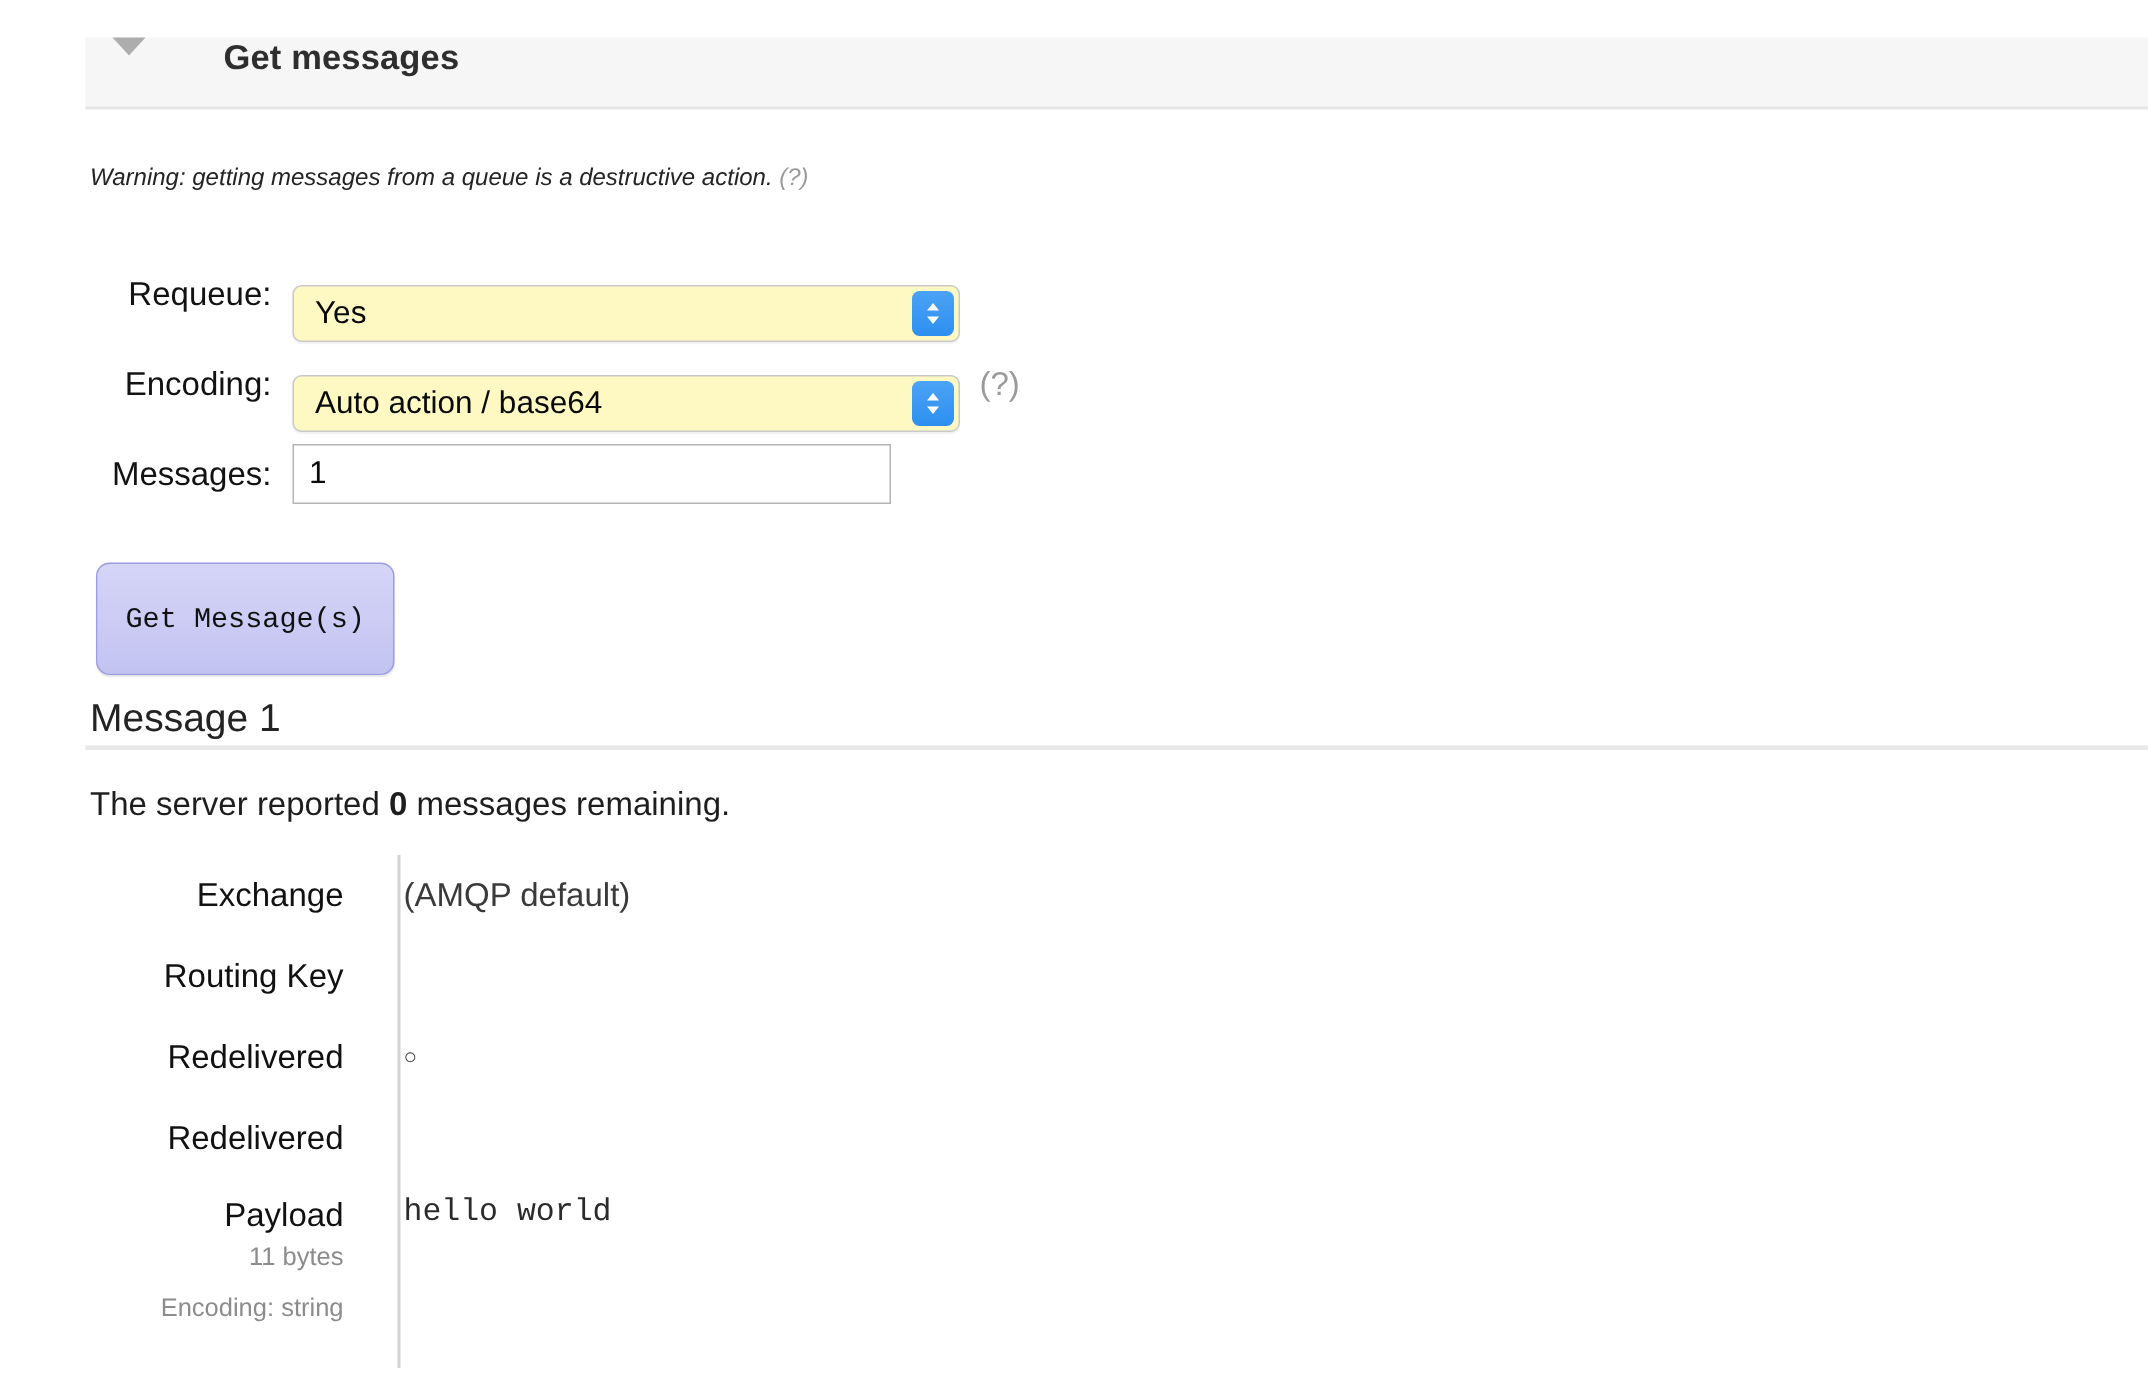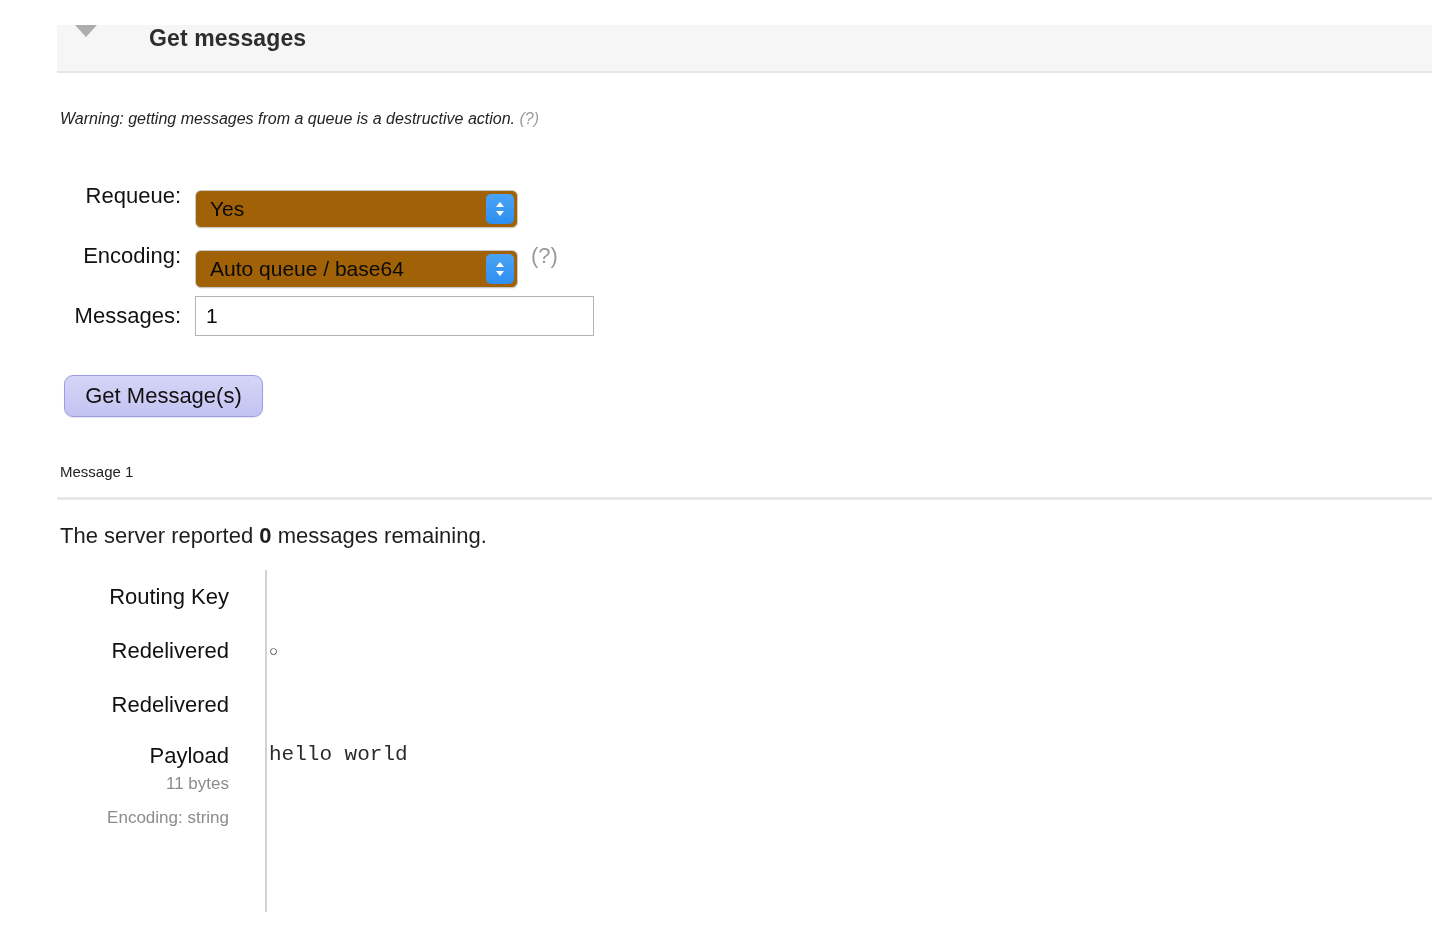"Yes" .select-wrap { background: #a16207 -> #fef9c3; width: 323px -> 445px }
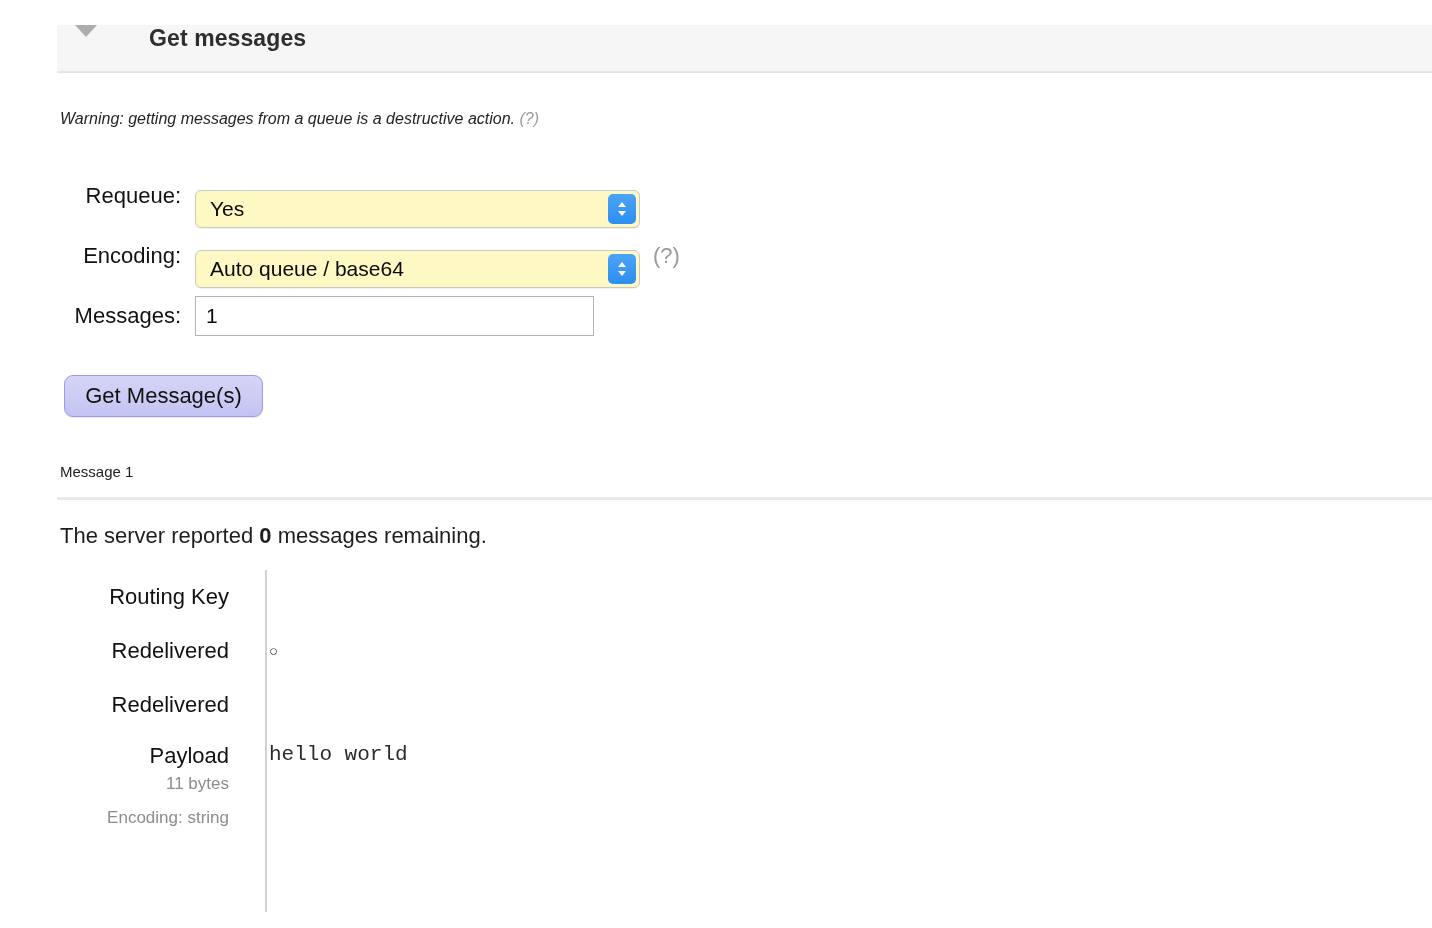"Auto queue / base64" span.select-value { text: queue -> action }
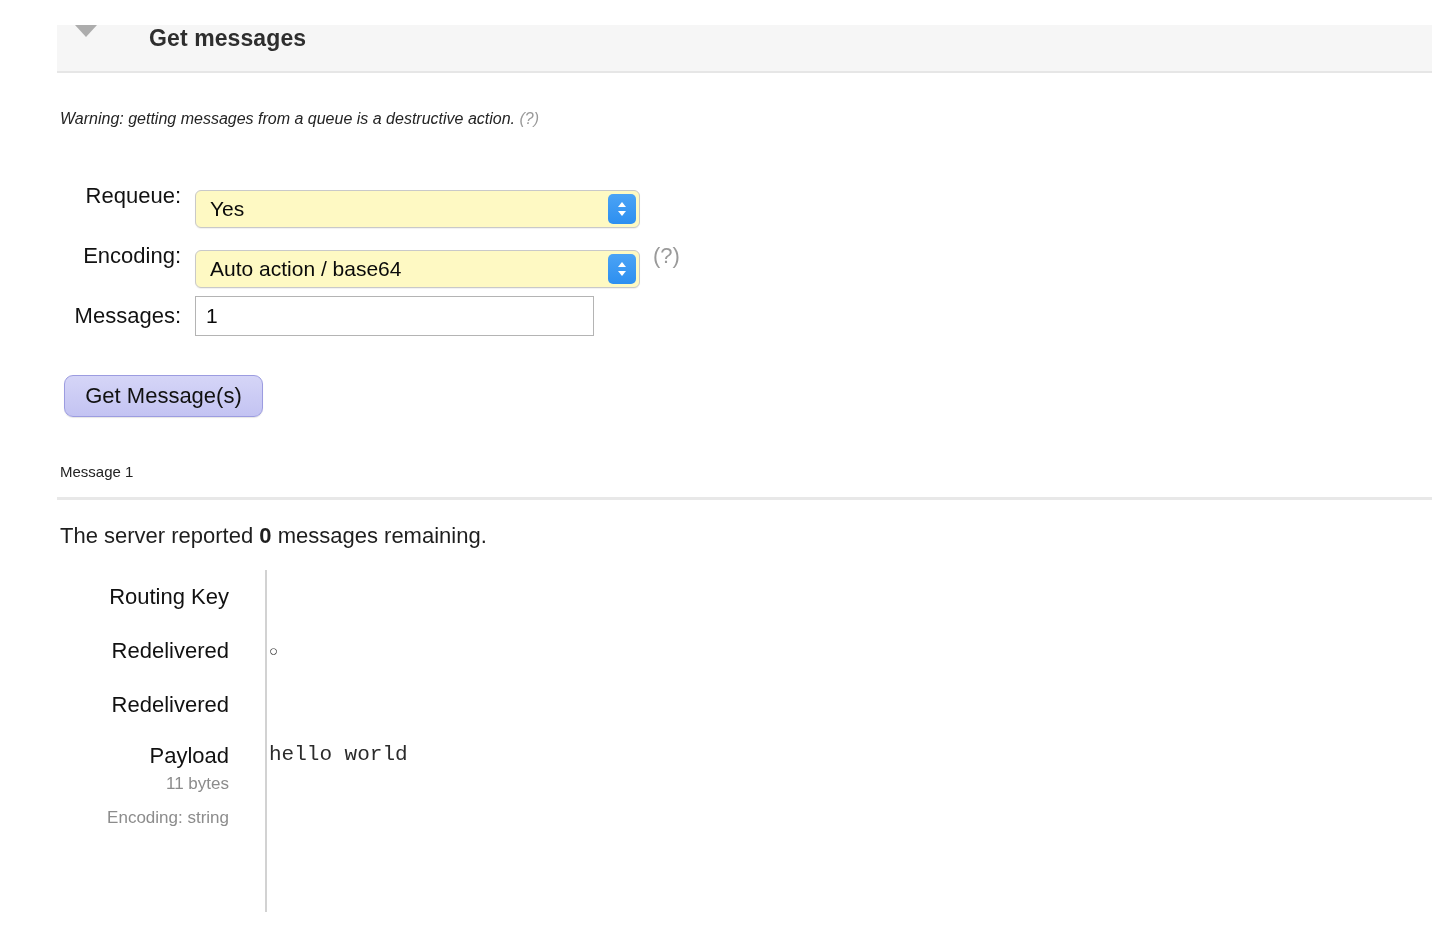"Get Message(s)" .get-button { font-family: Liberation Sans, sans-serif -> Liberation Mono, monospace; font-size: 22px -> 19px; height: 42px -> 75px }
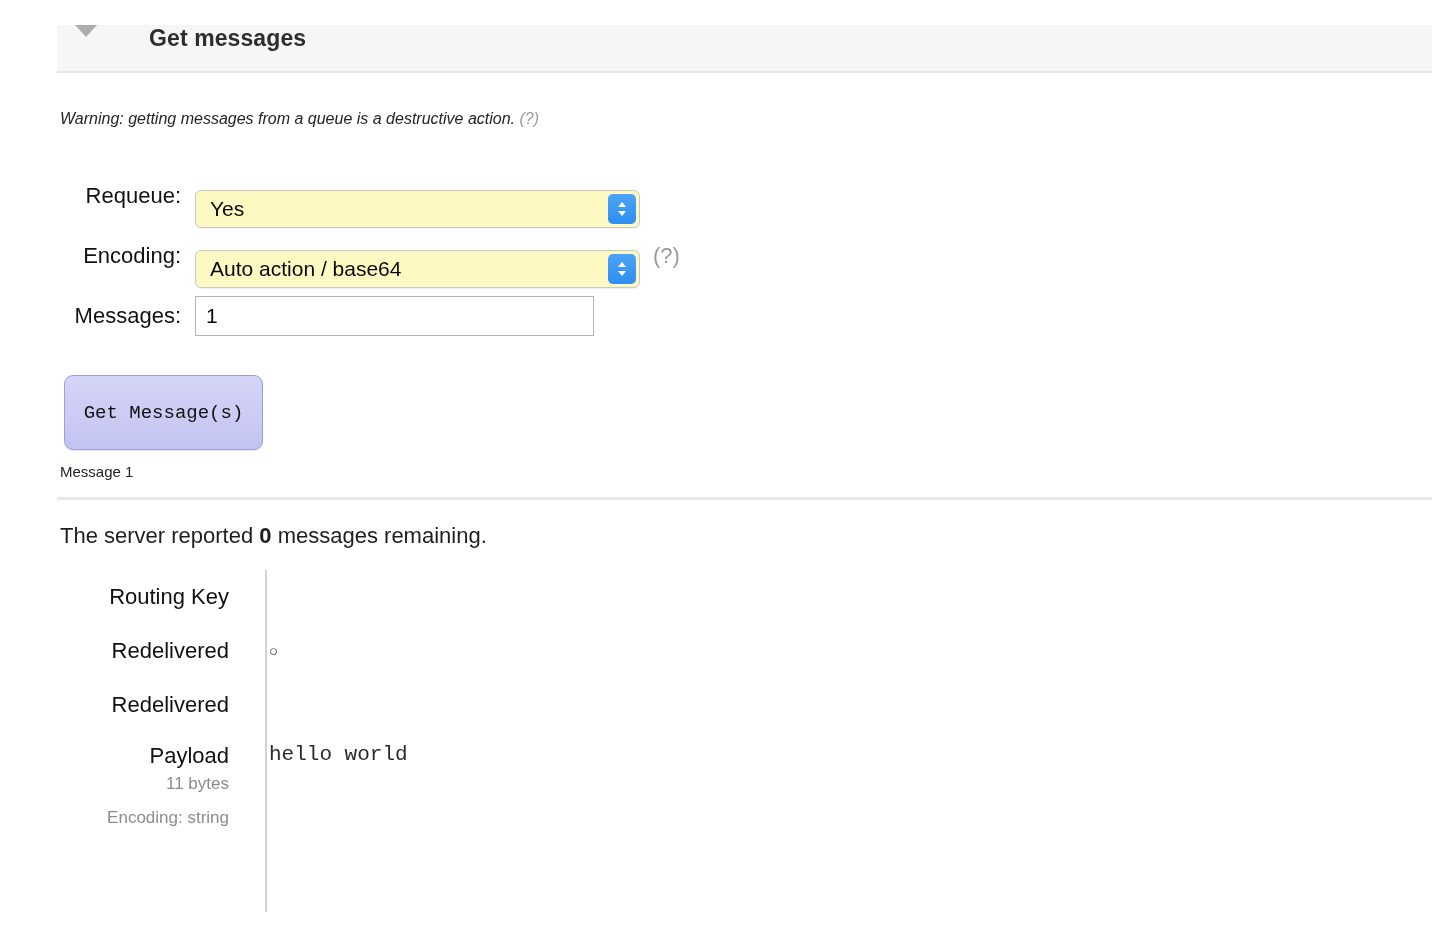"Message 1" .message-heading { font-size: 15px -> 26px }
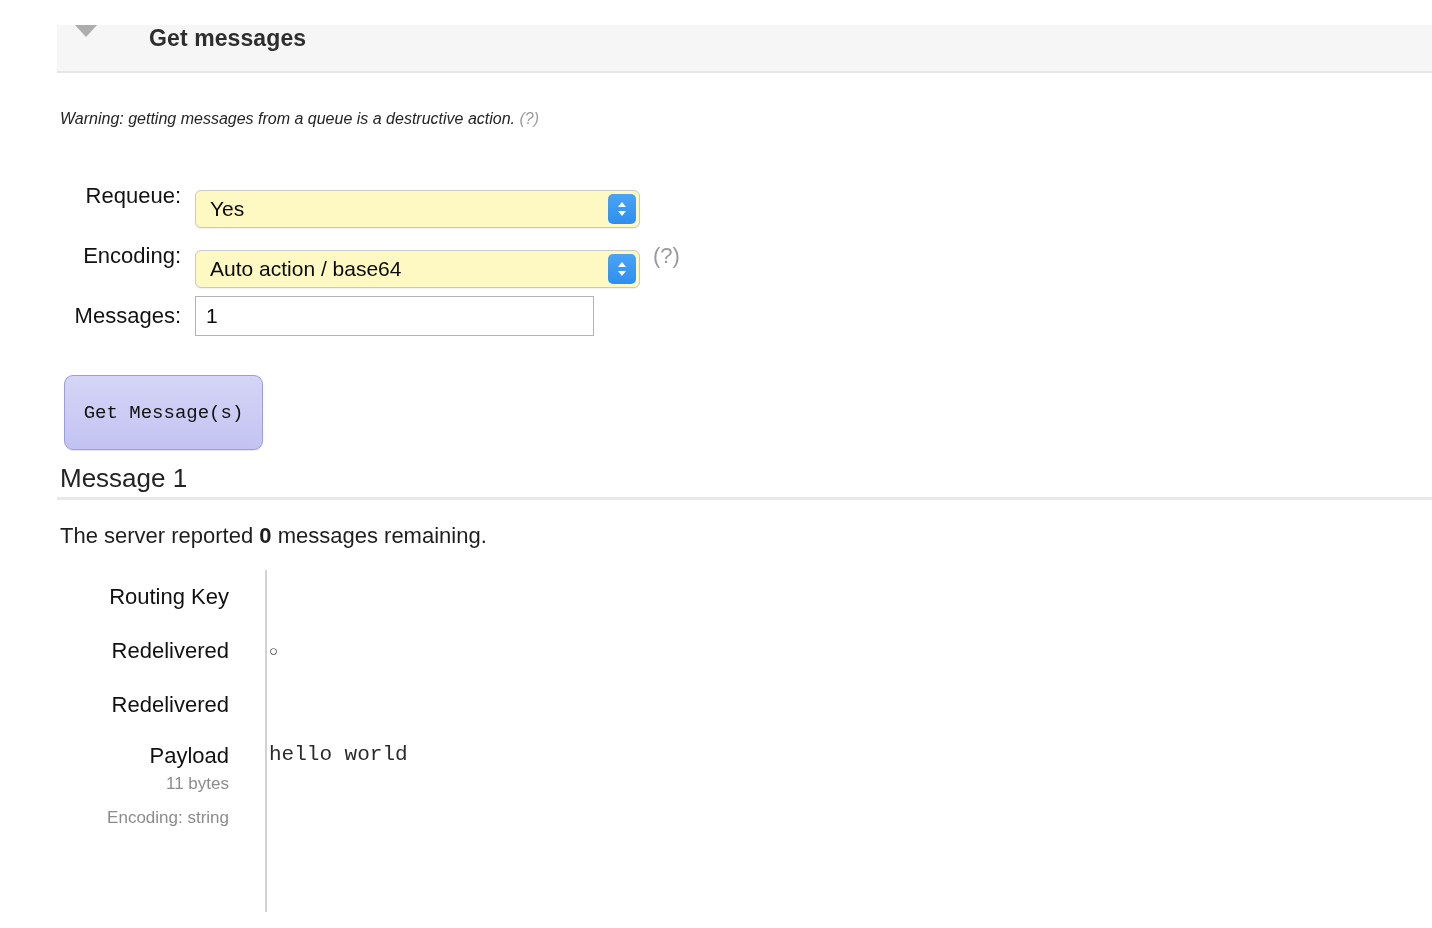"Exchange" div.detail-row { html: none -> <div> <span>Exchange</span> <span>(AMQP default)</span> </div> }
